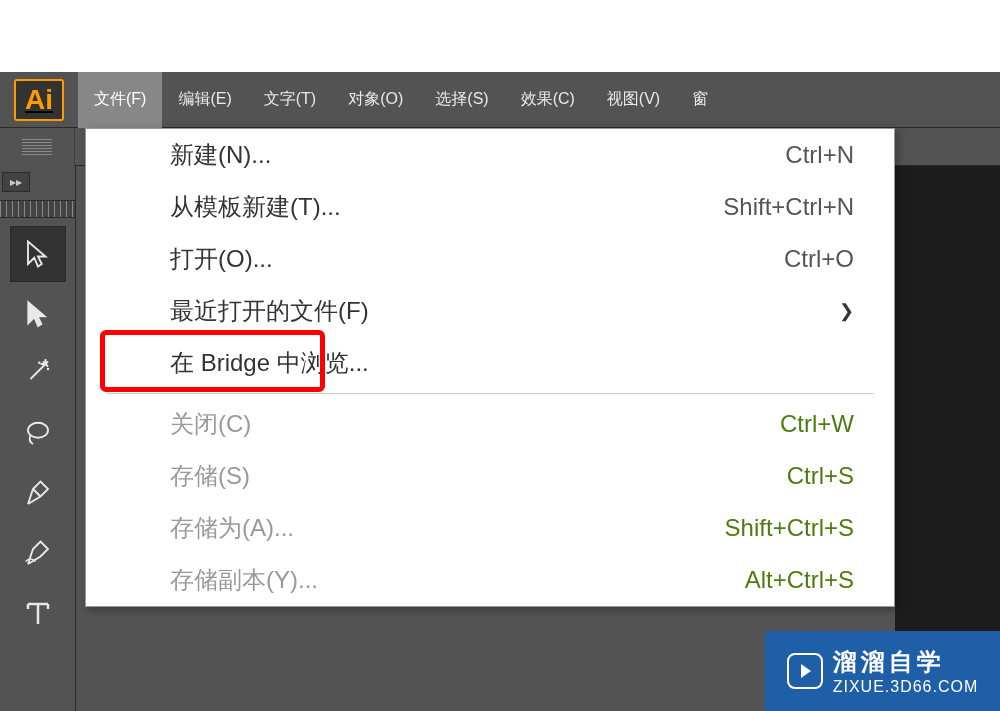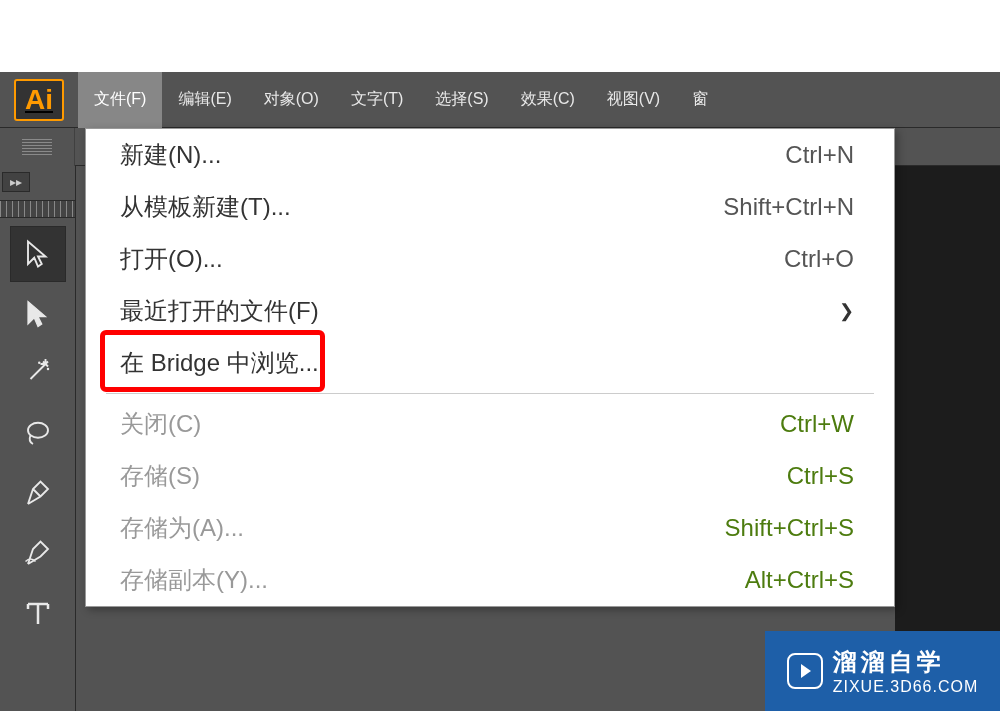"对象(O)" div.menu-item { order: before "文字(T)" -> after "文字(T)" }
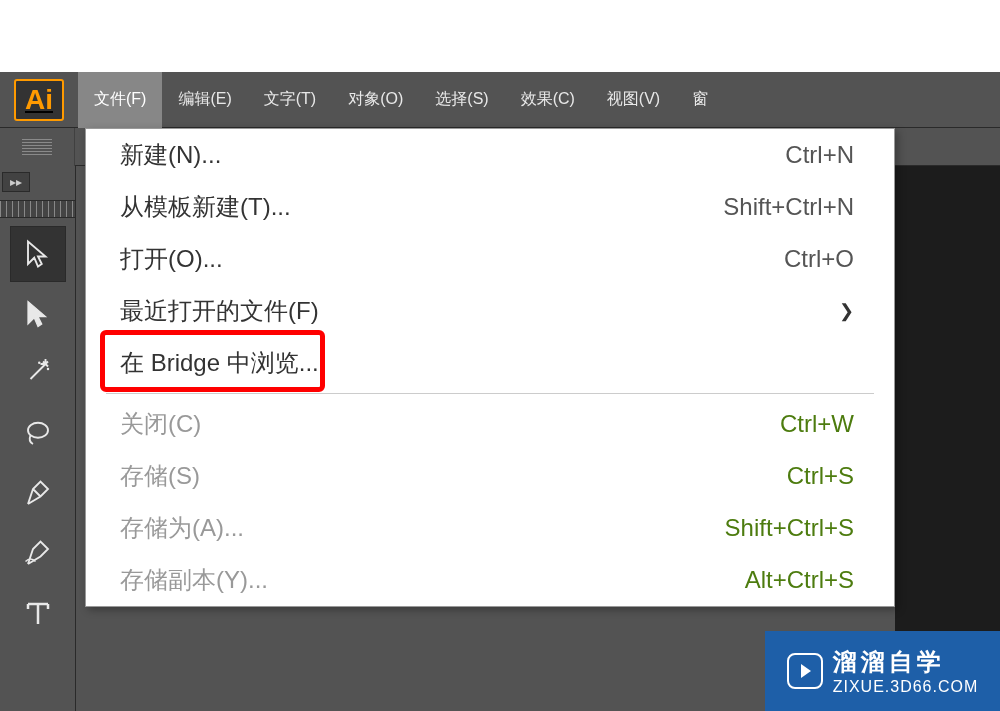"新建(N)..." .menu-row { padding: 0 40px 0 34px -> 0 40px 0 84px }
